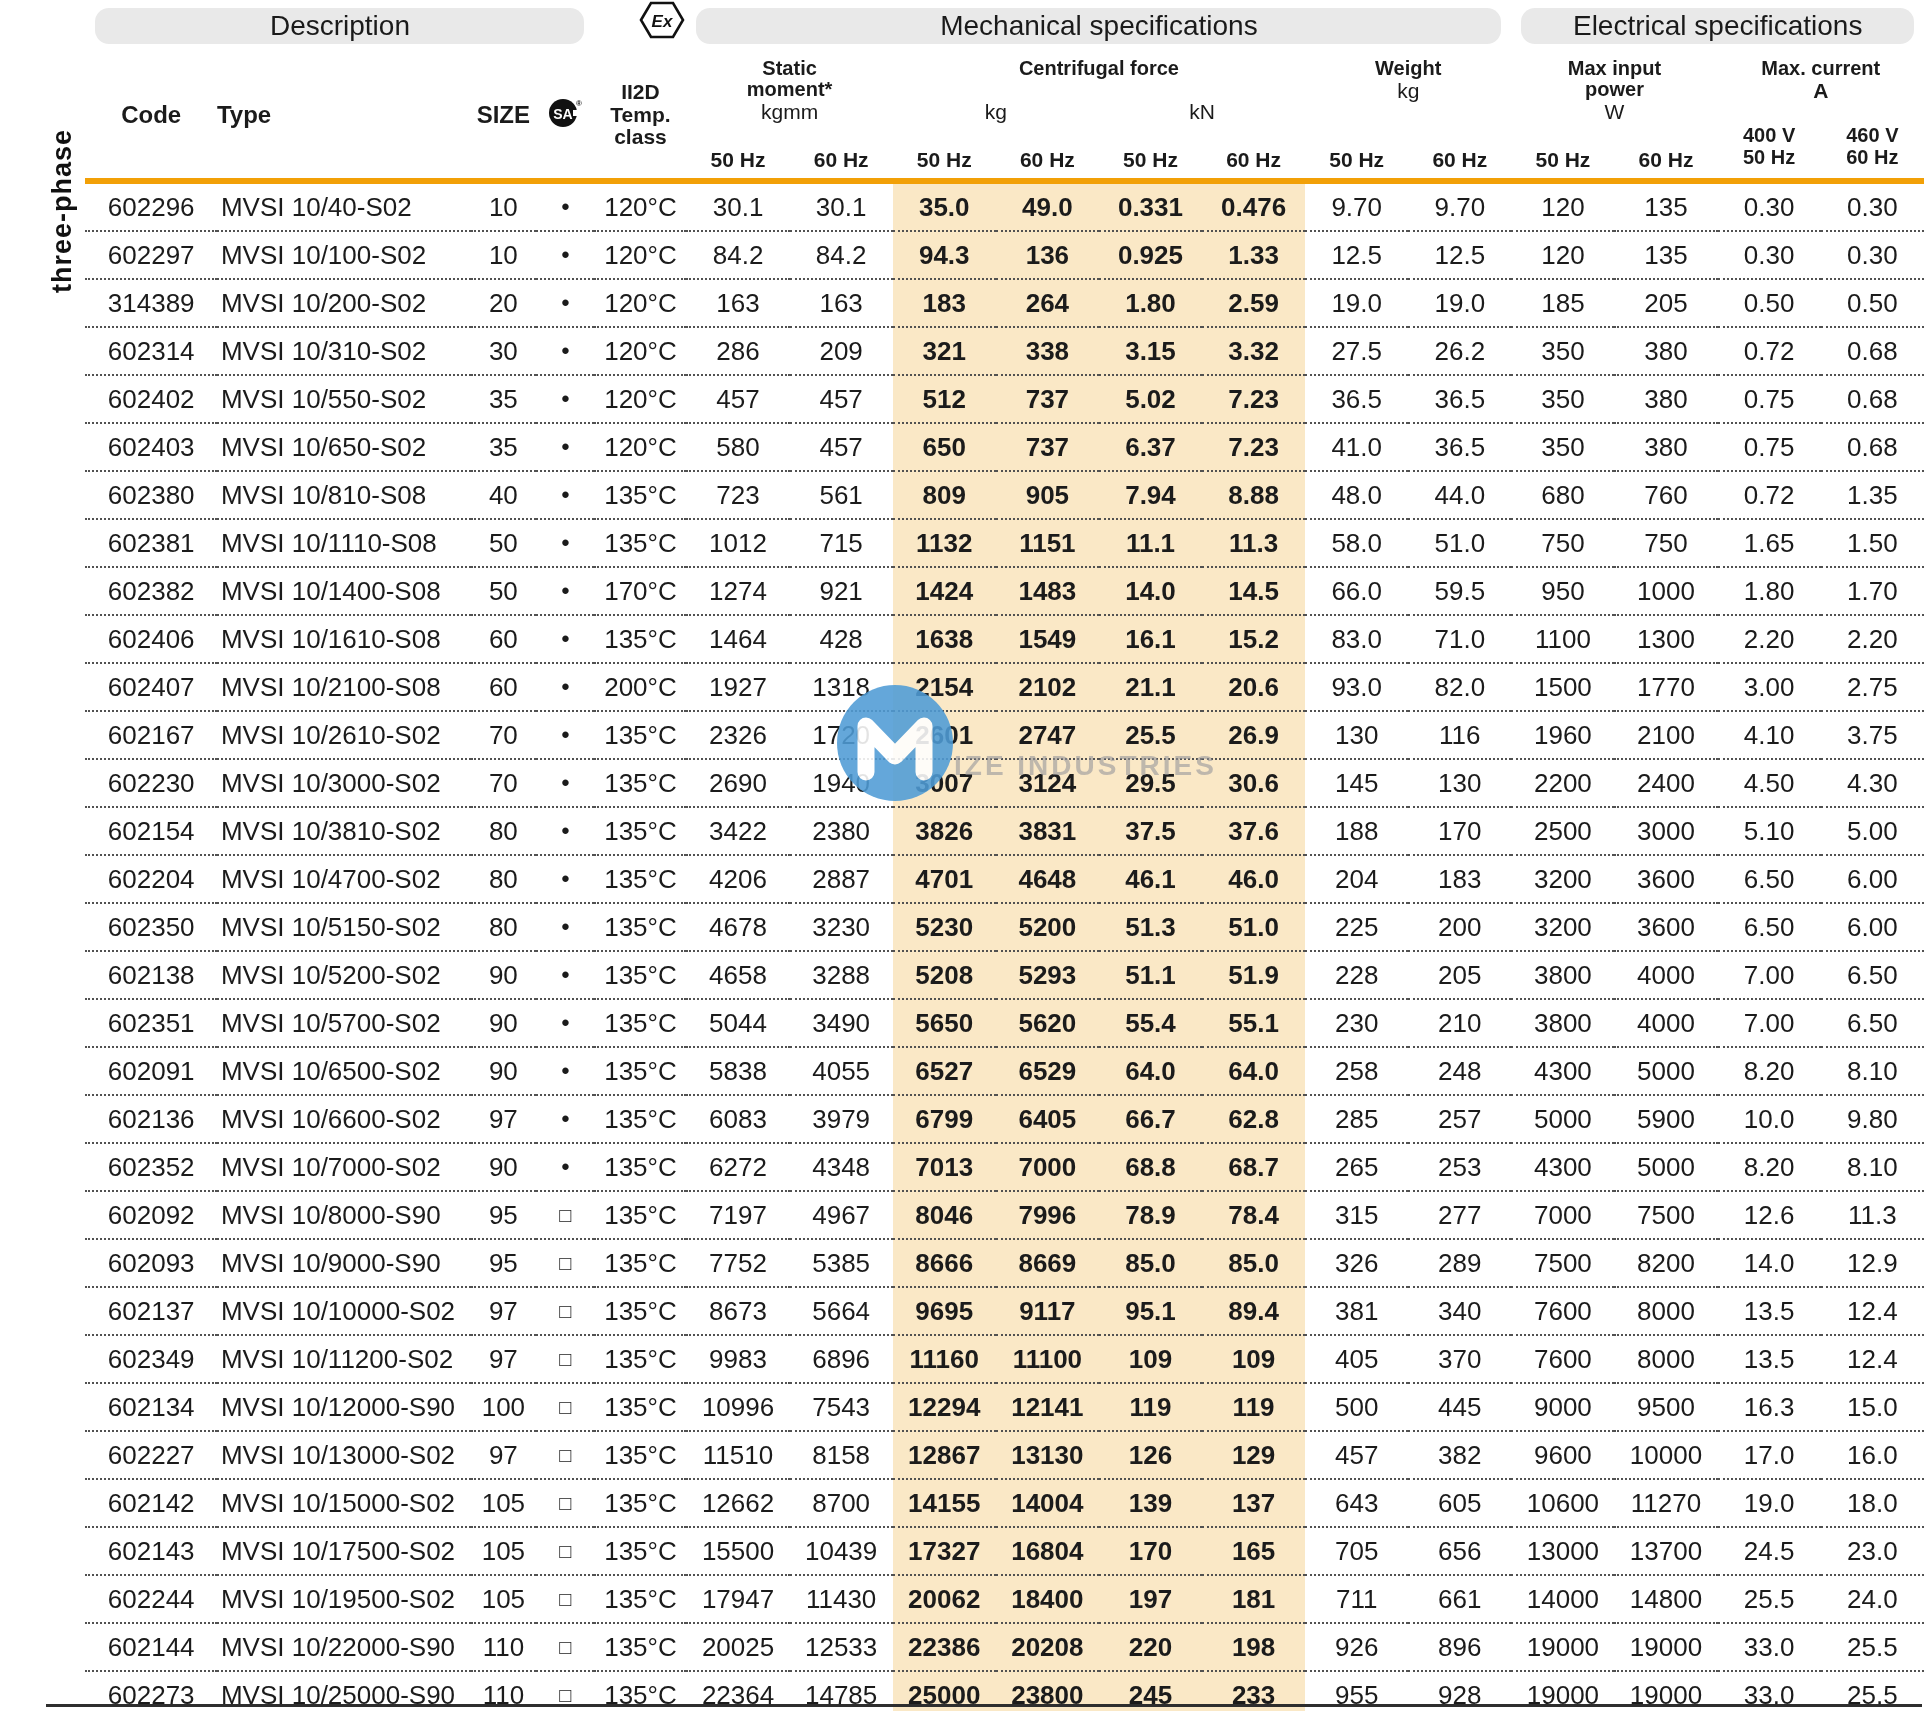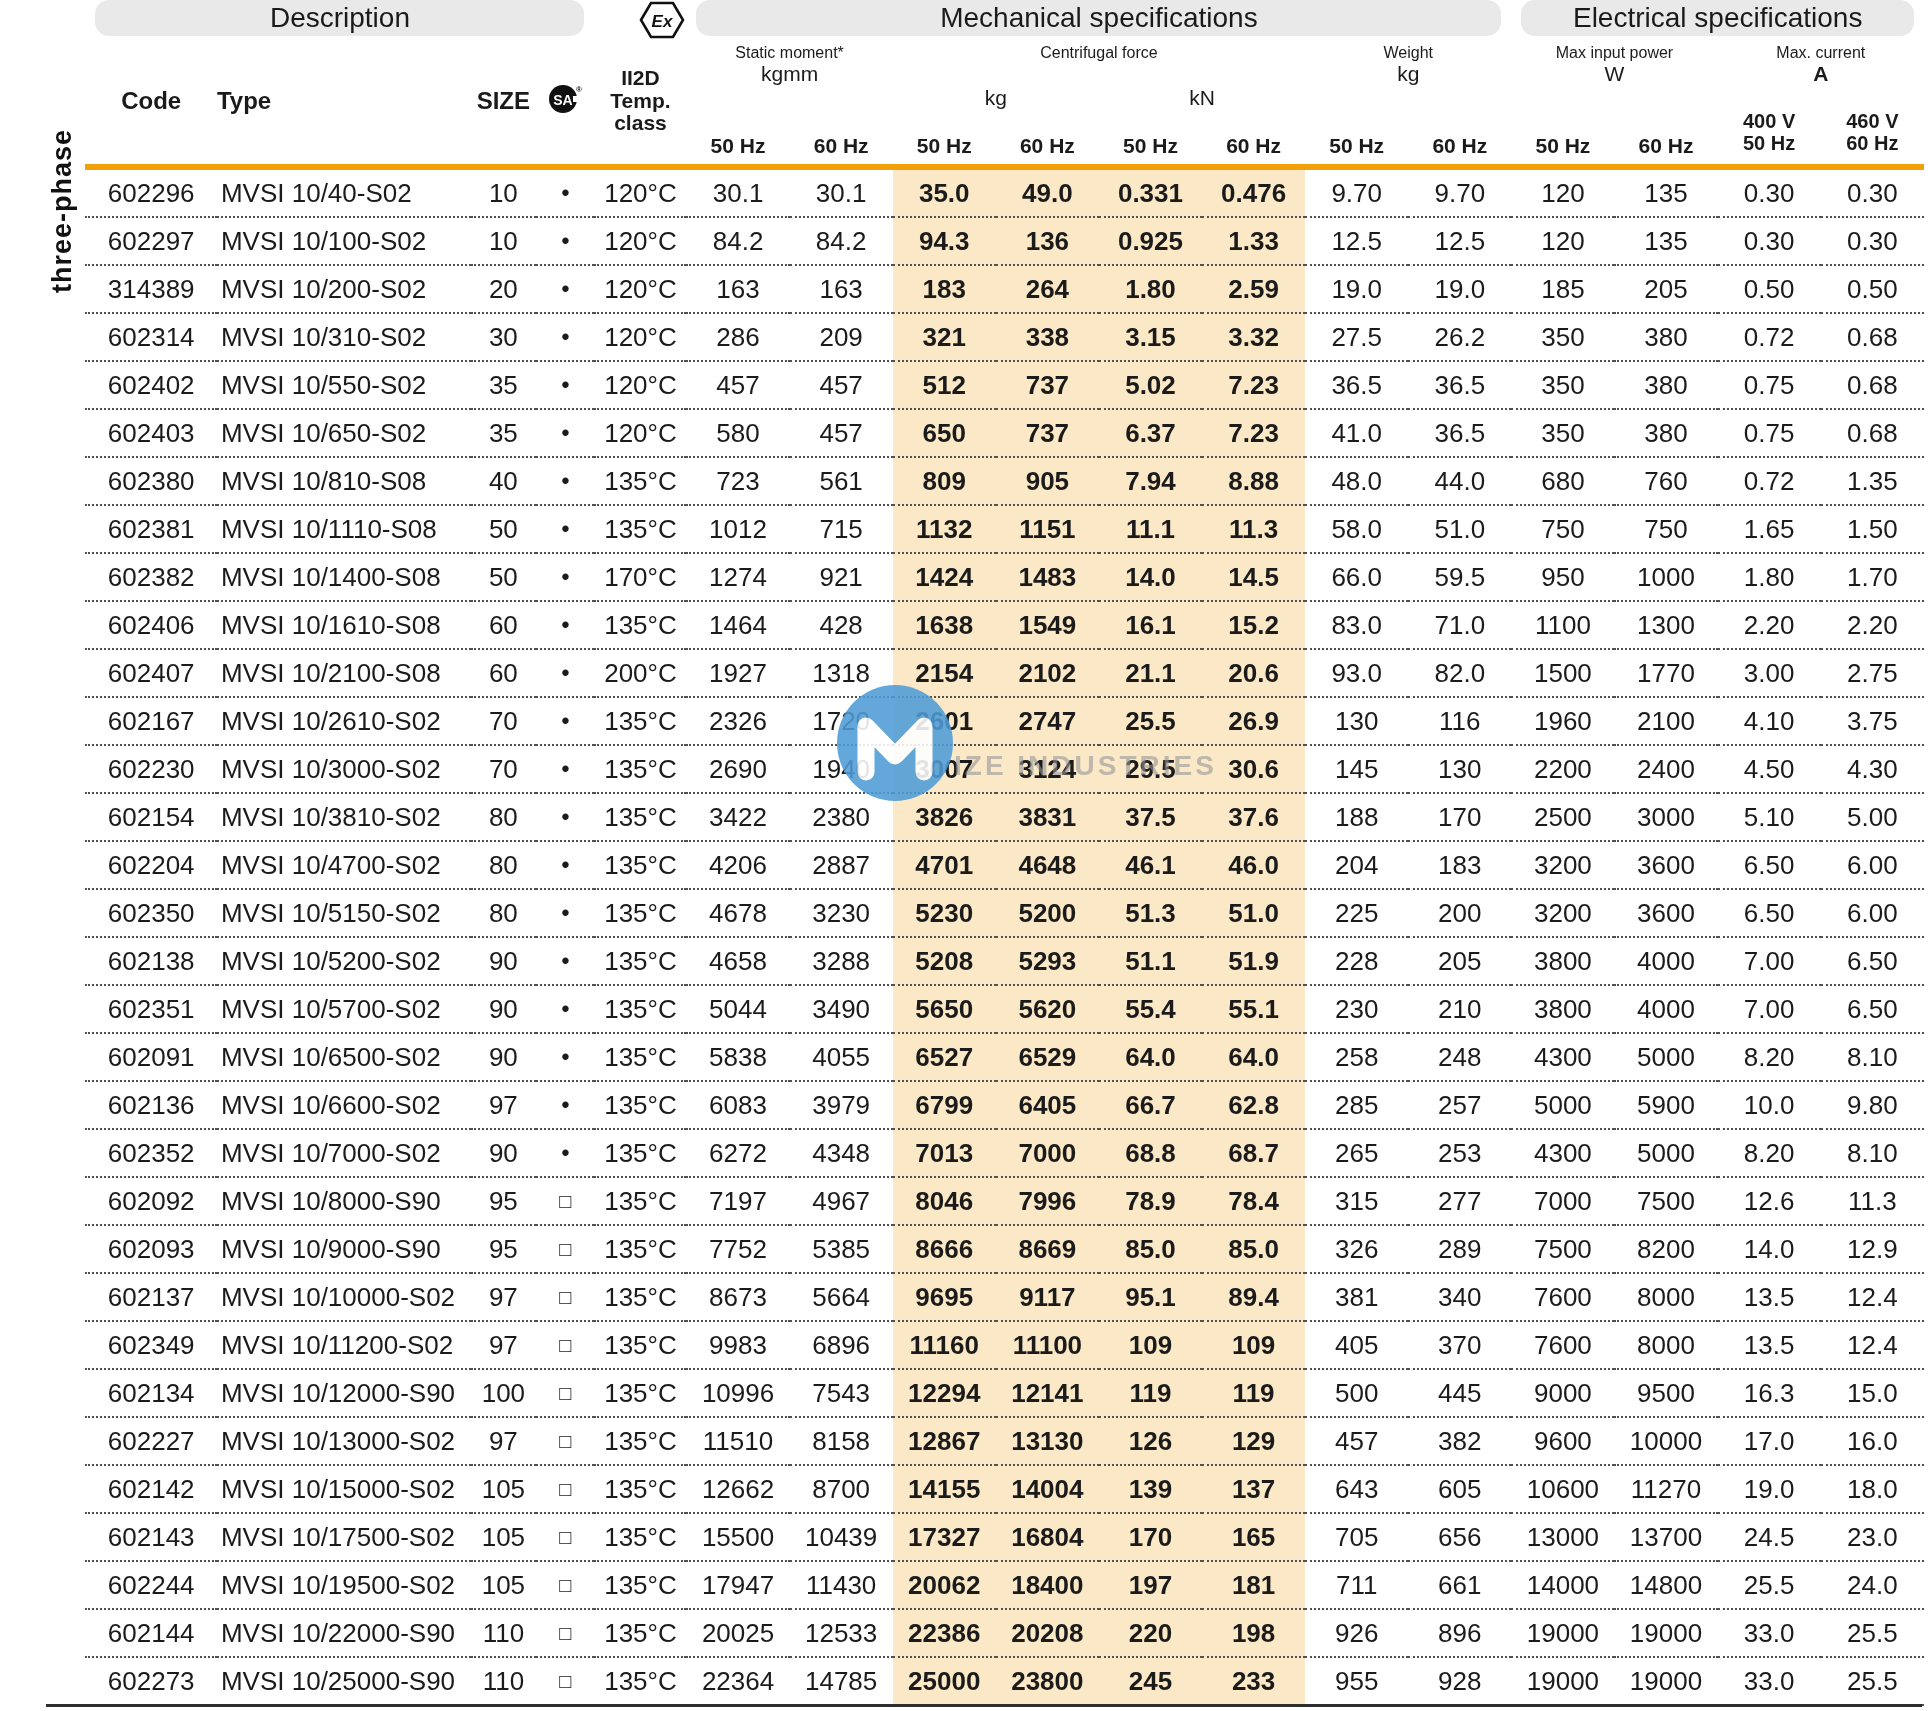"Description" .hbox { margin: 0 10px -> 8px 10px }
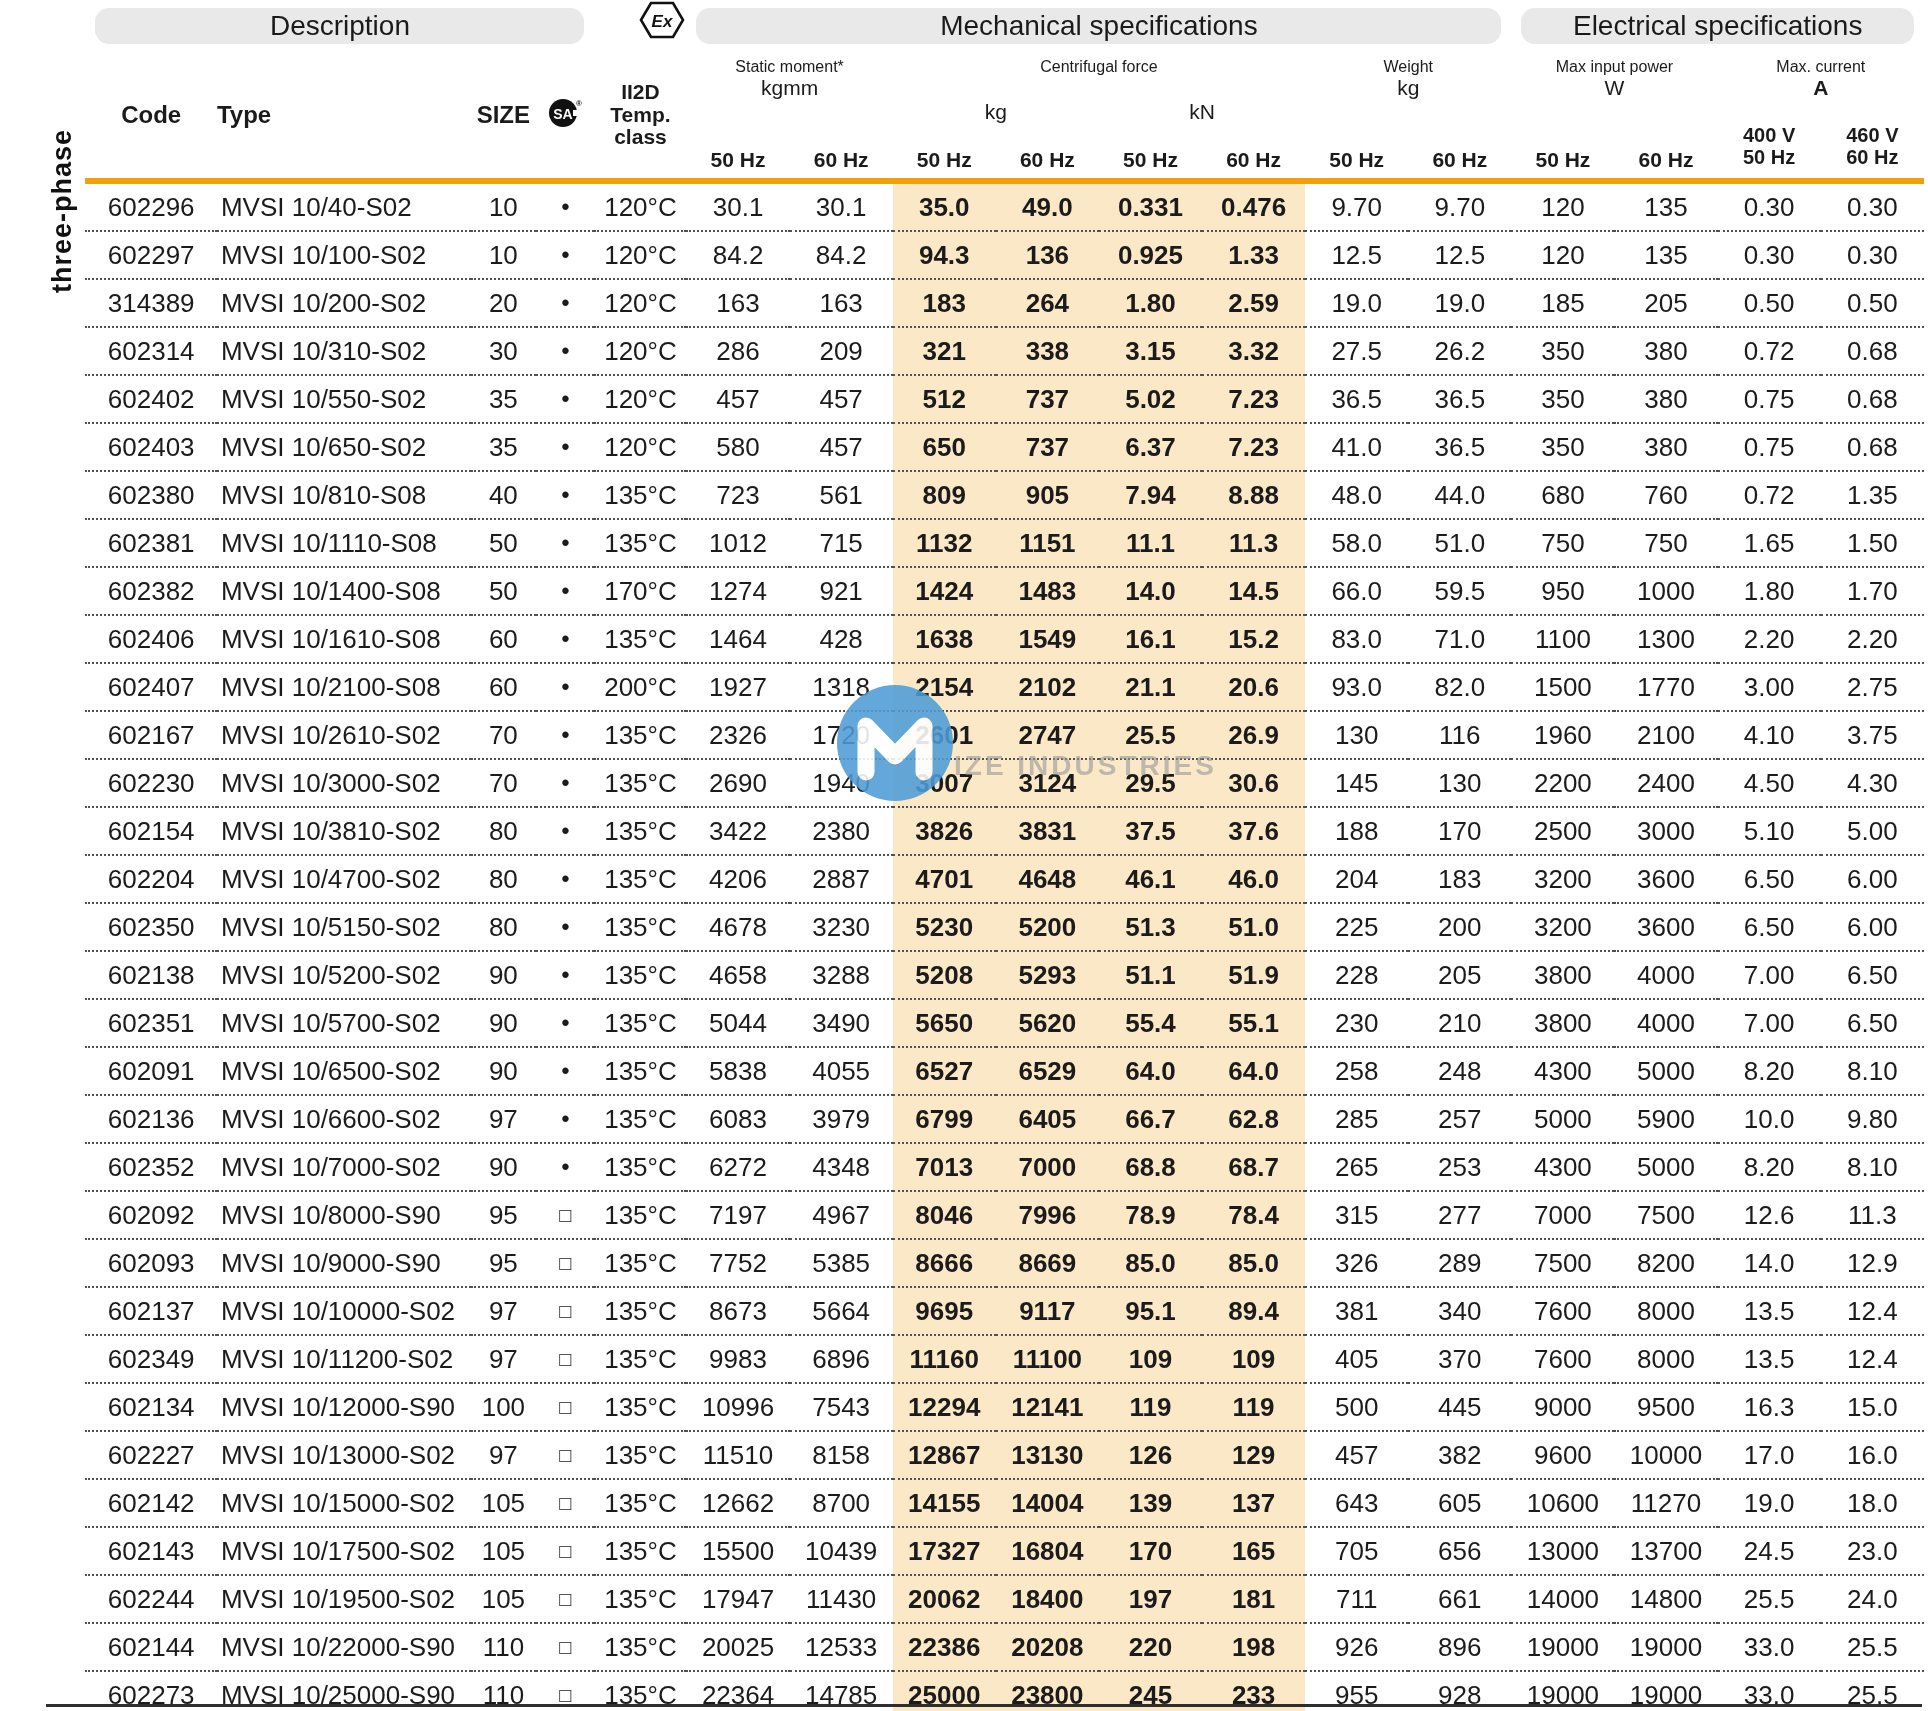"Static moment*" .grptitle { font-size: 16px -> 20px; font-weight: normal -> bold }
